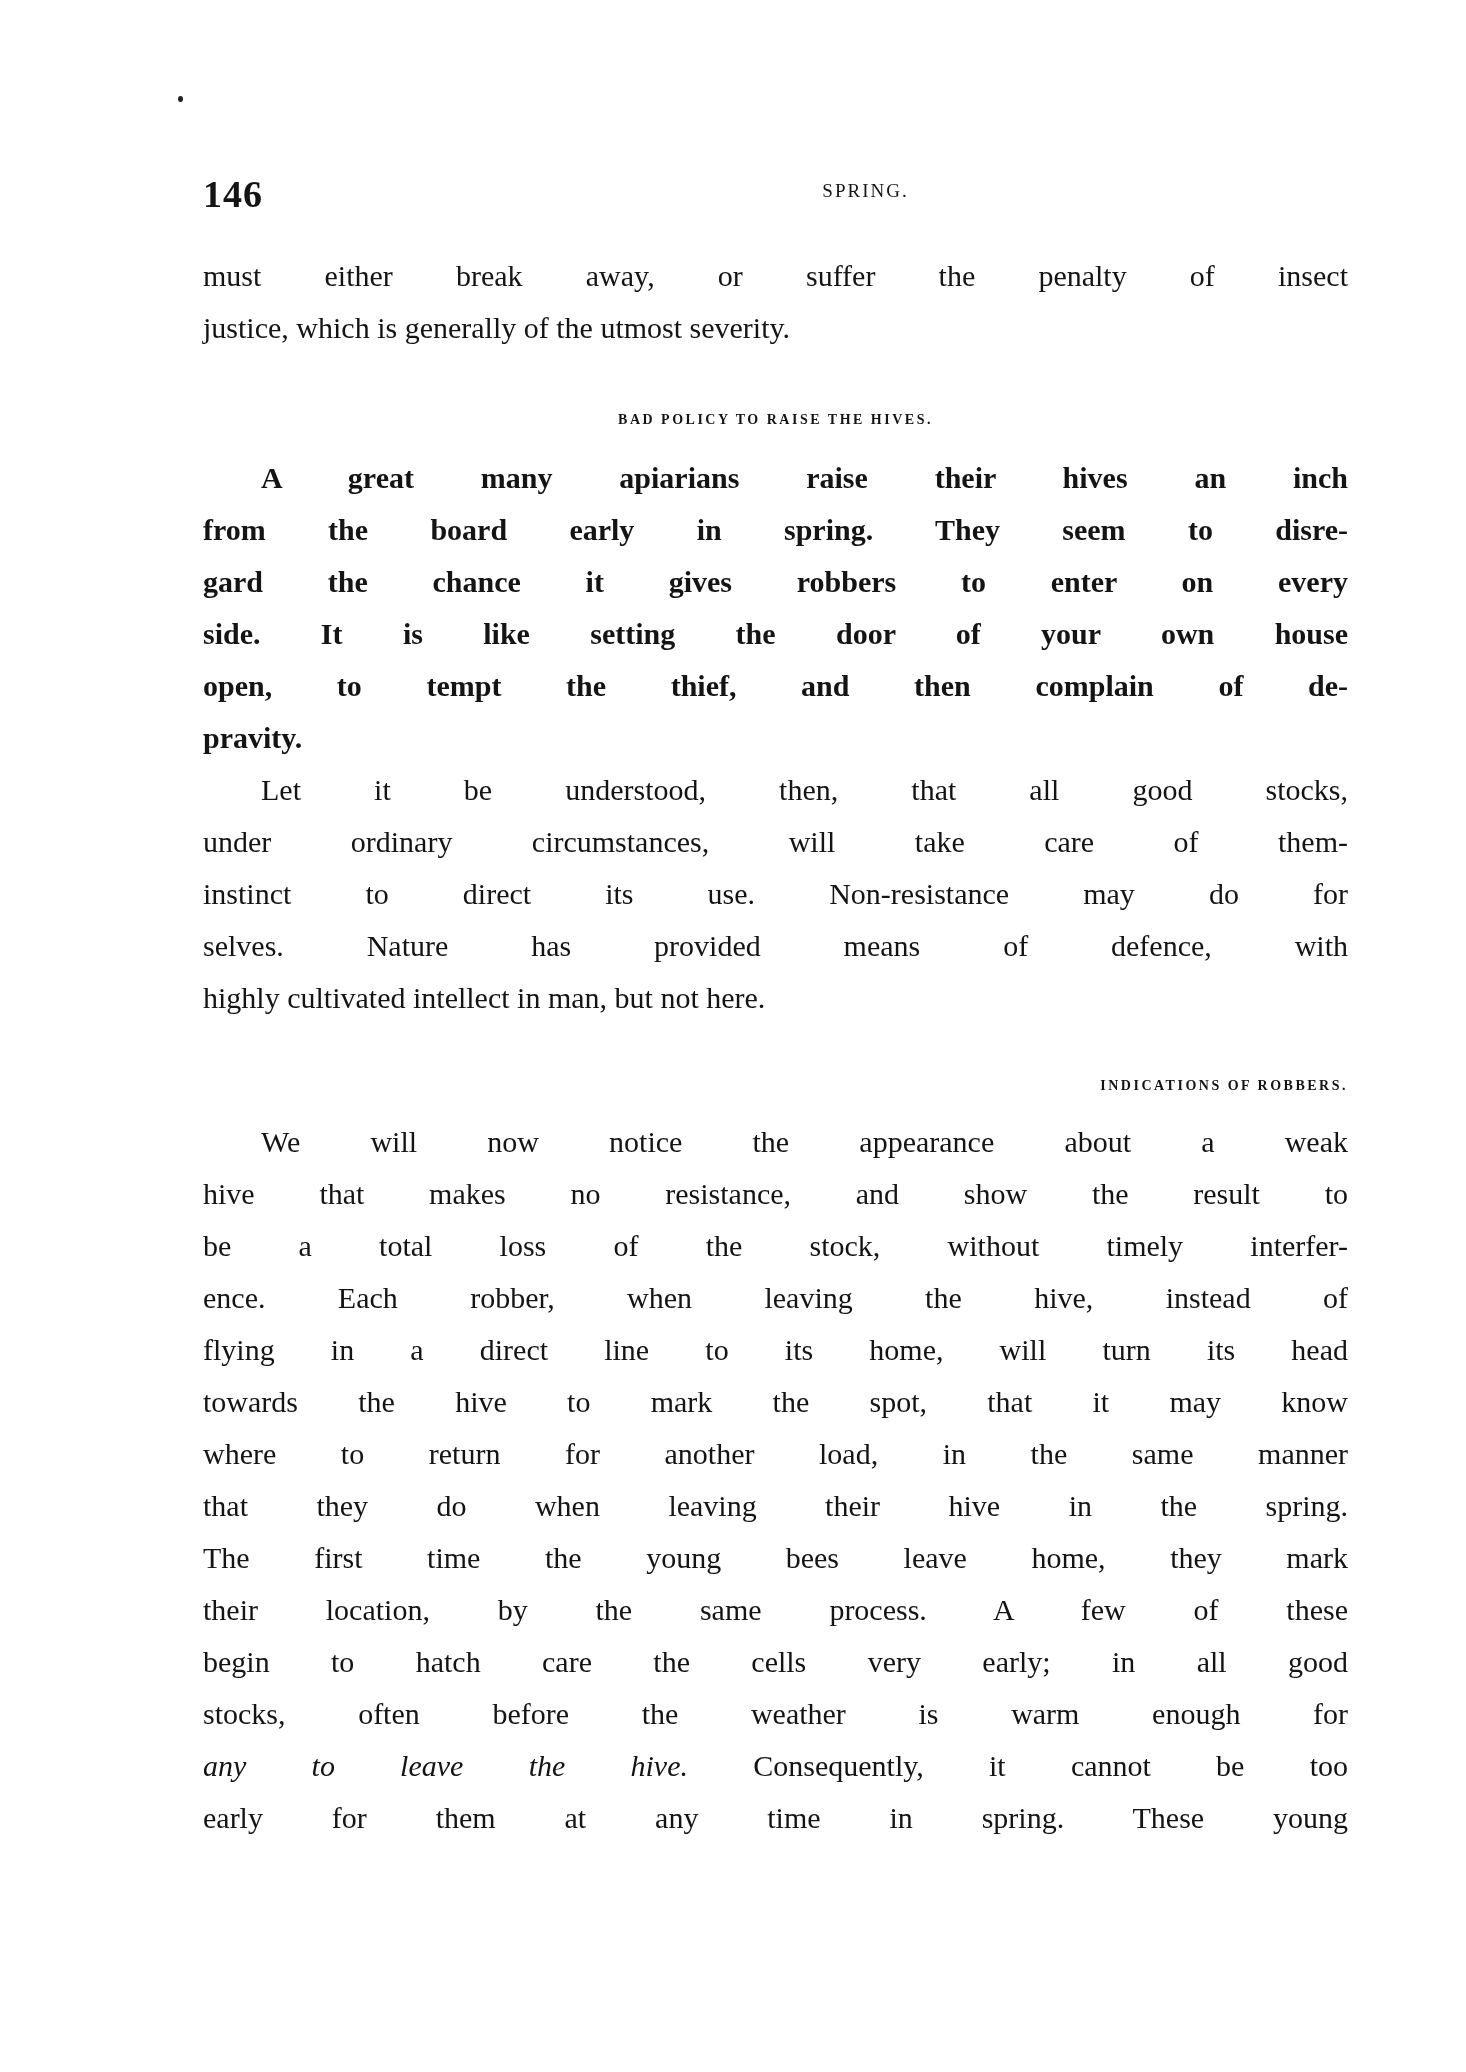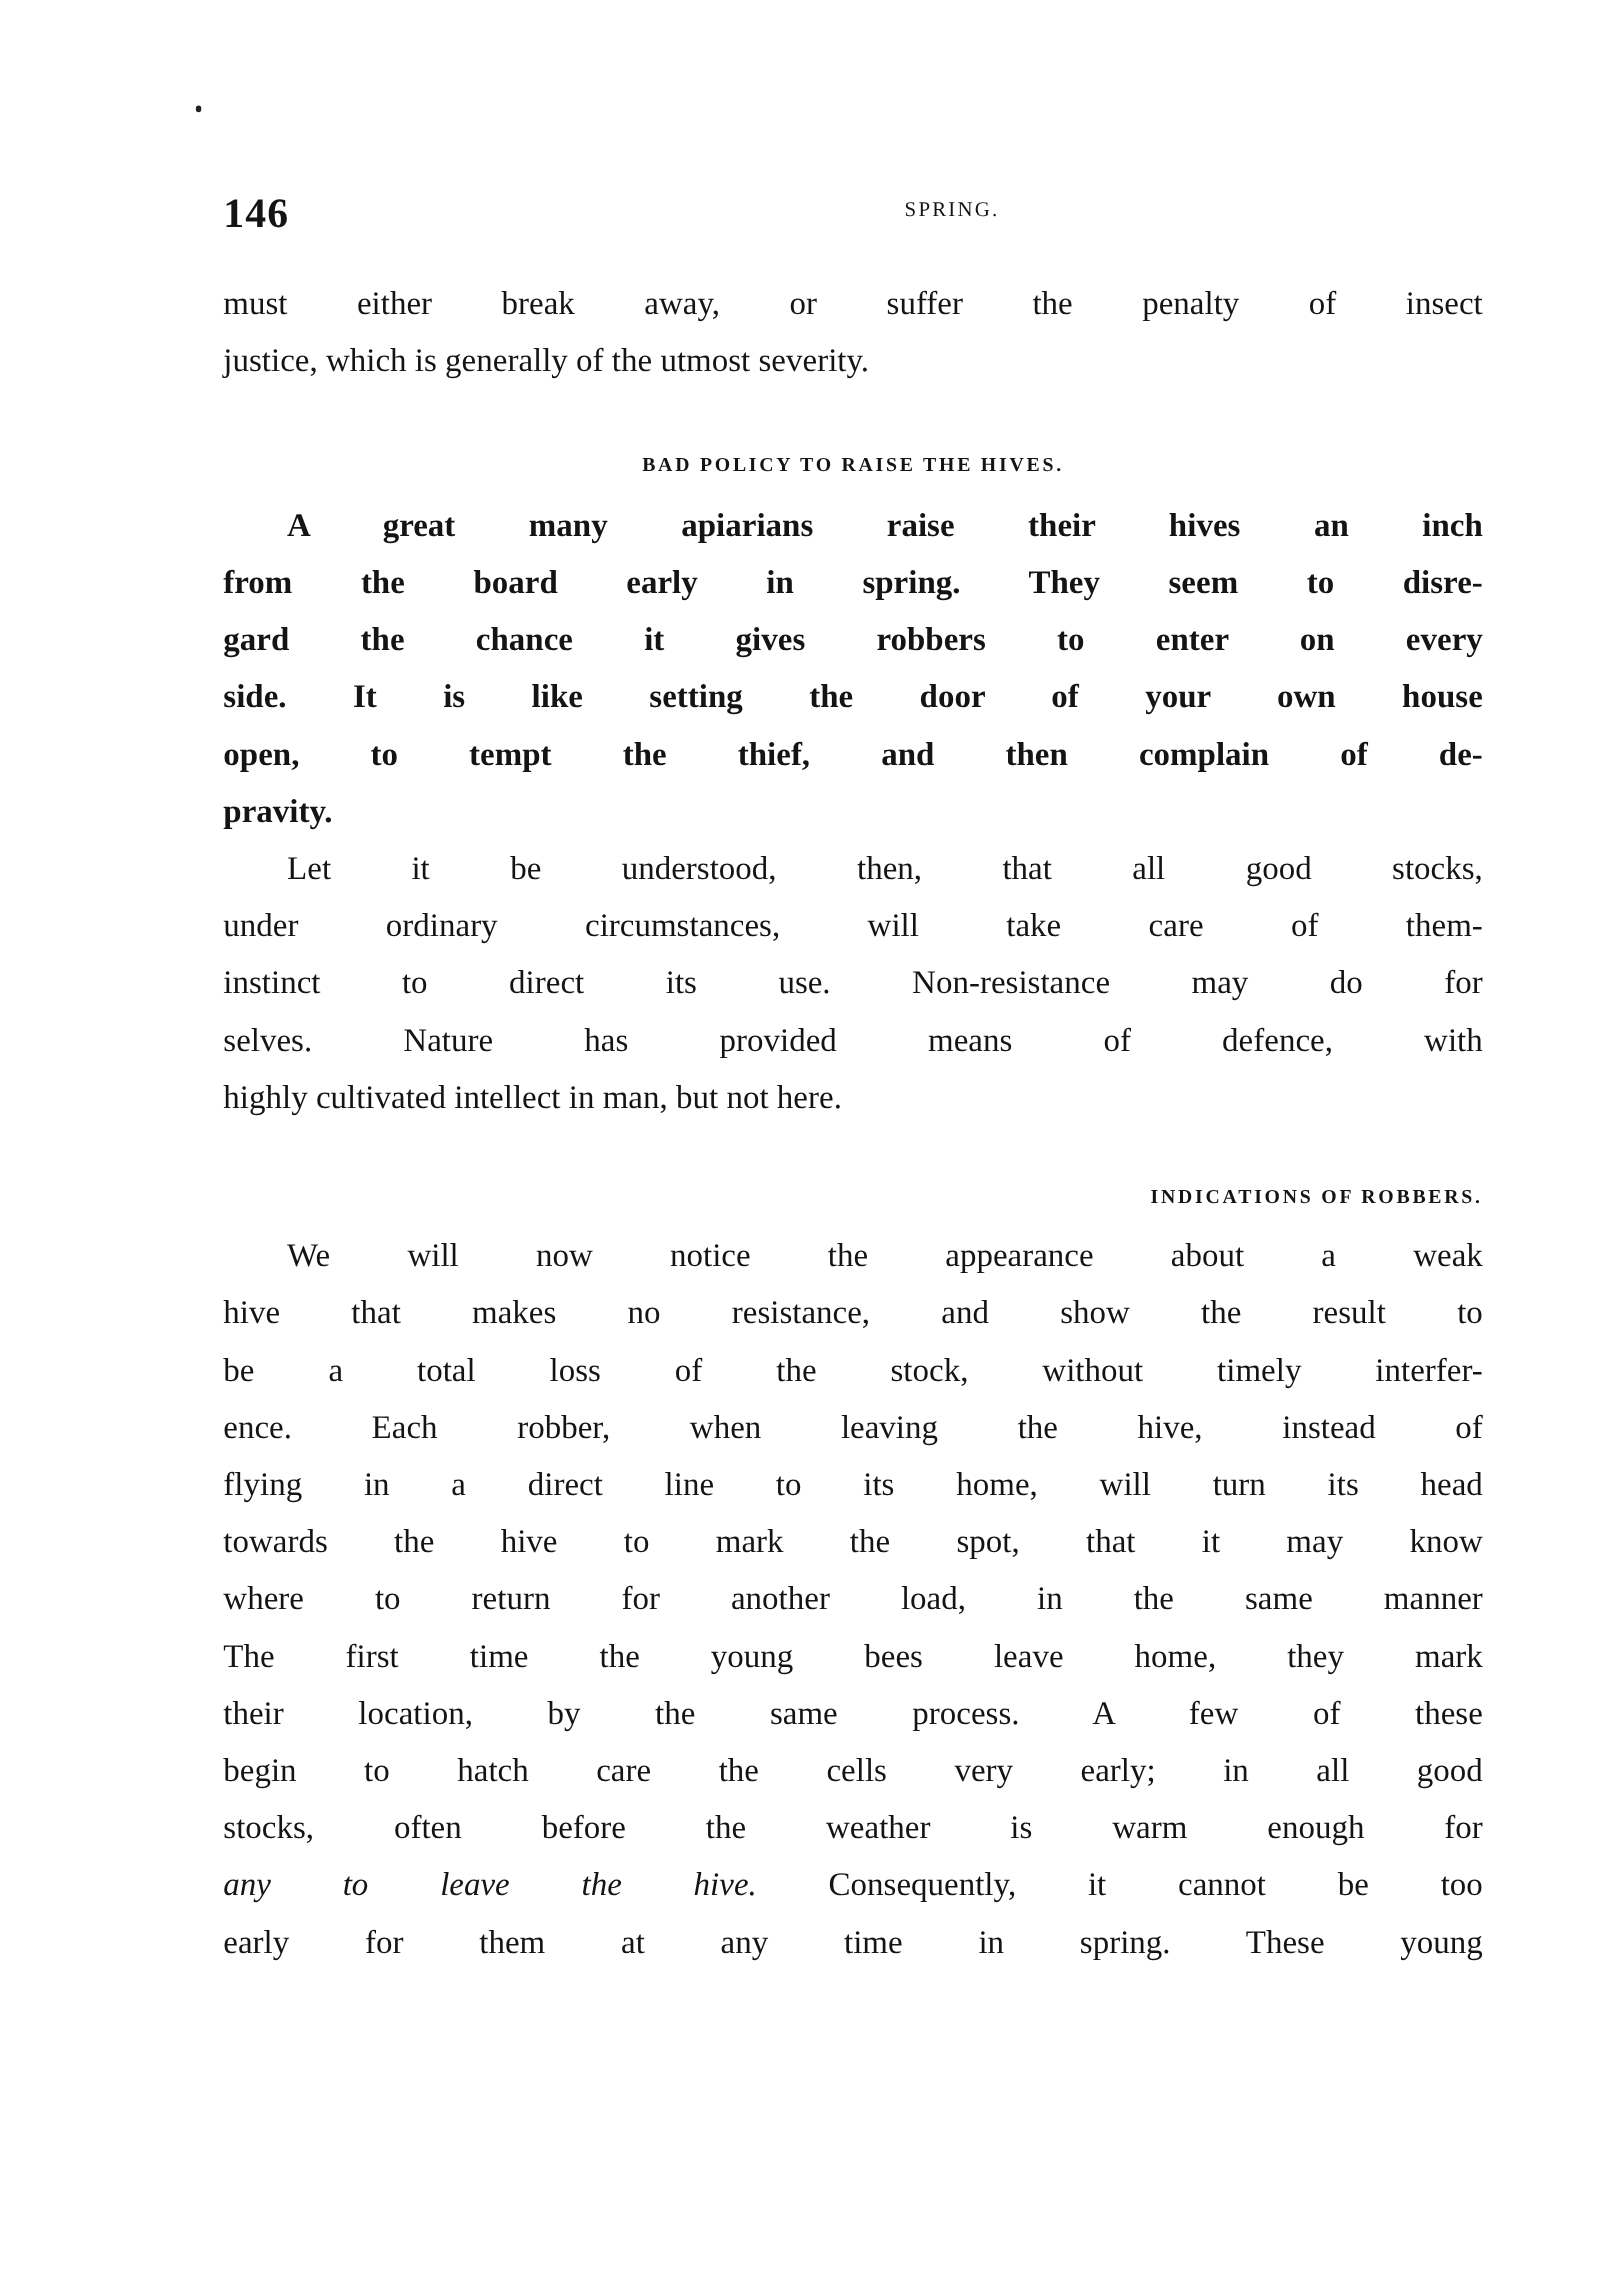"BAD POLICY TO RAISE THE" .section-heading { font-size: 18px -> 14px }
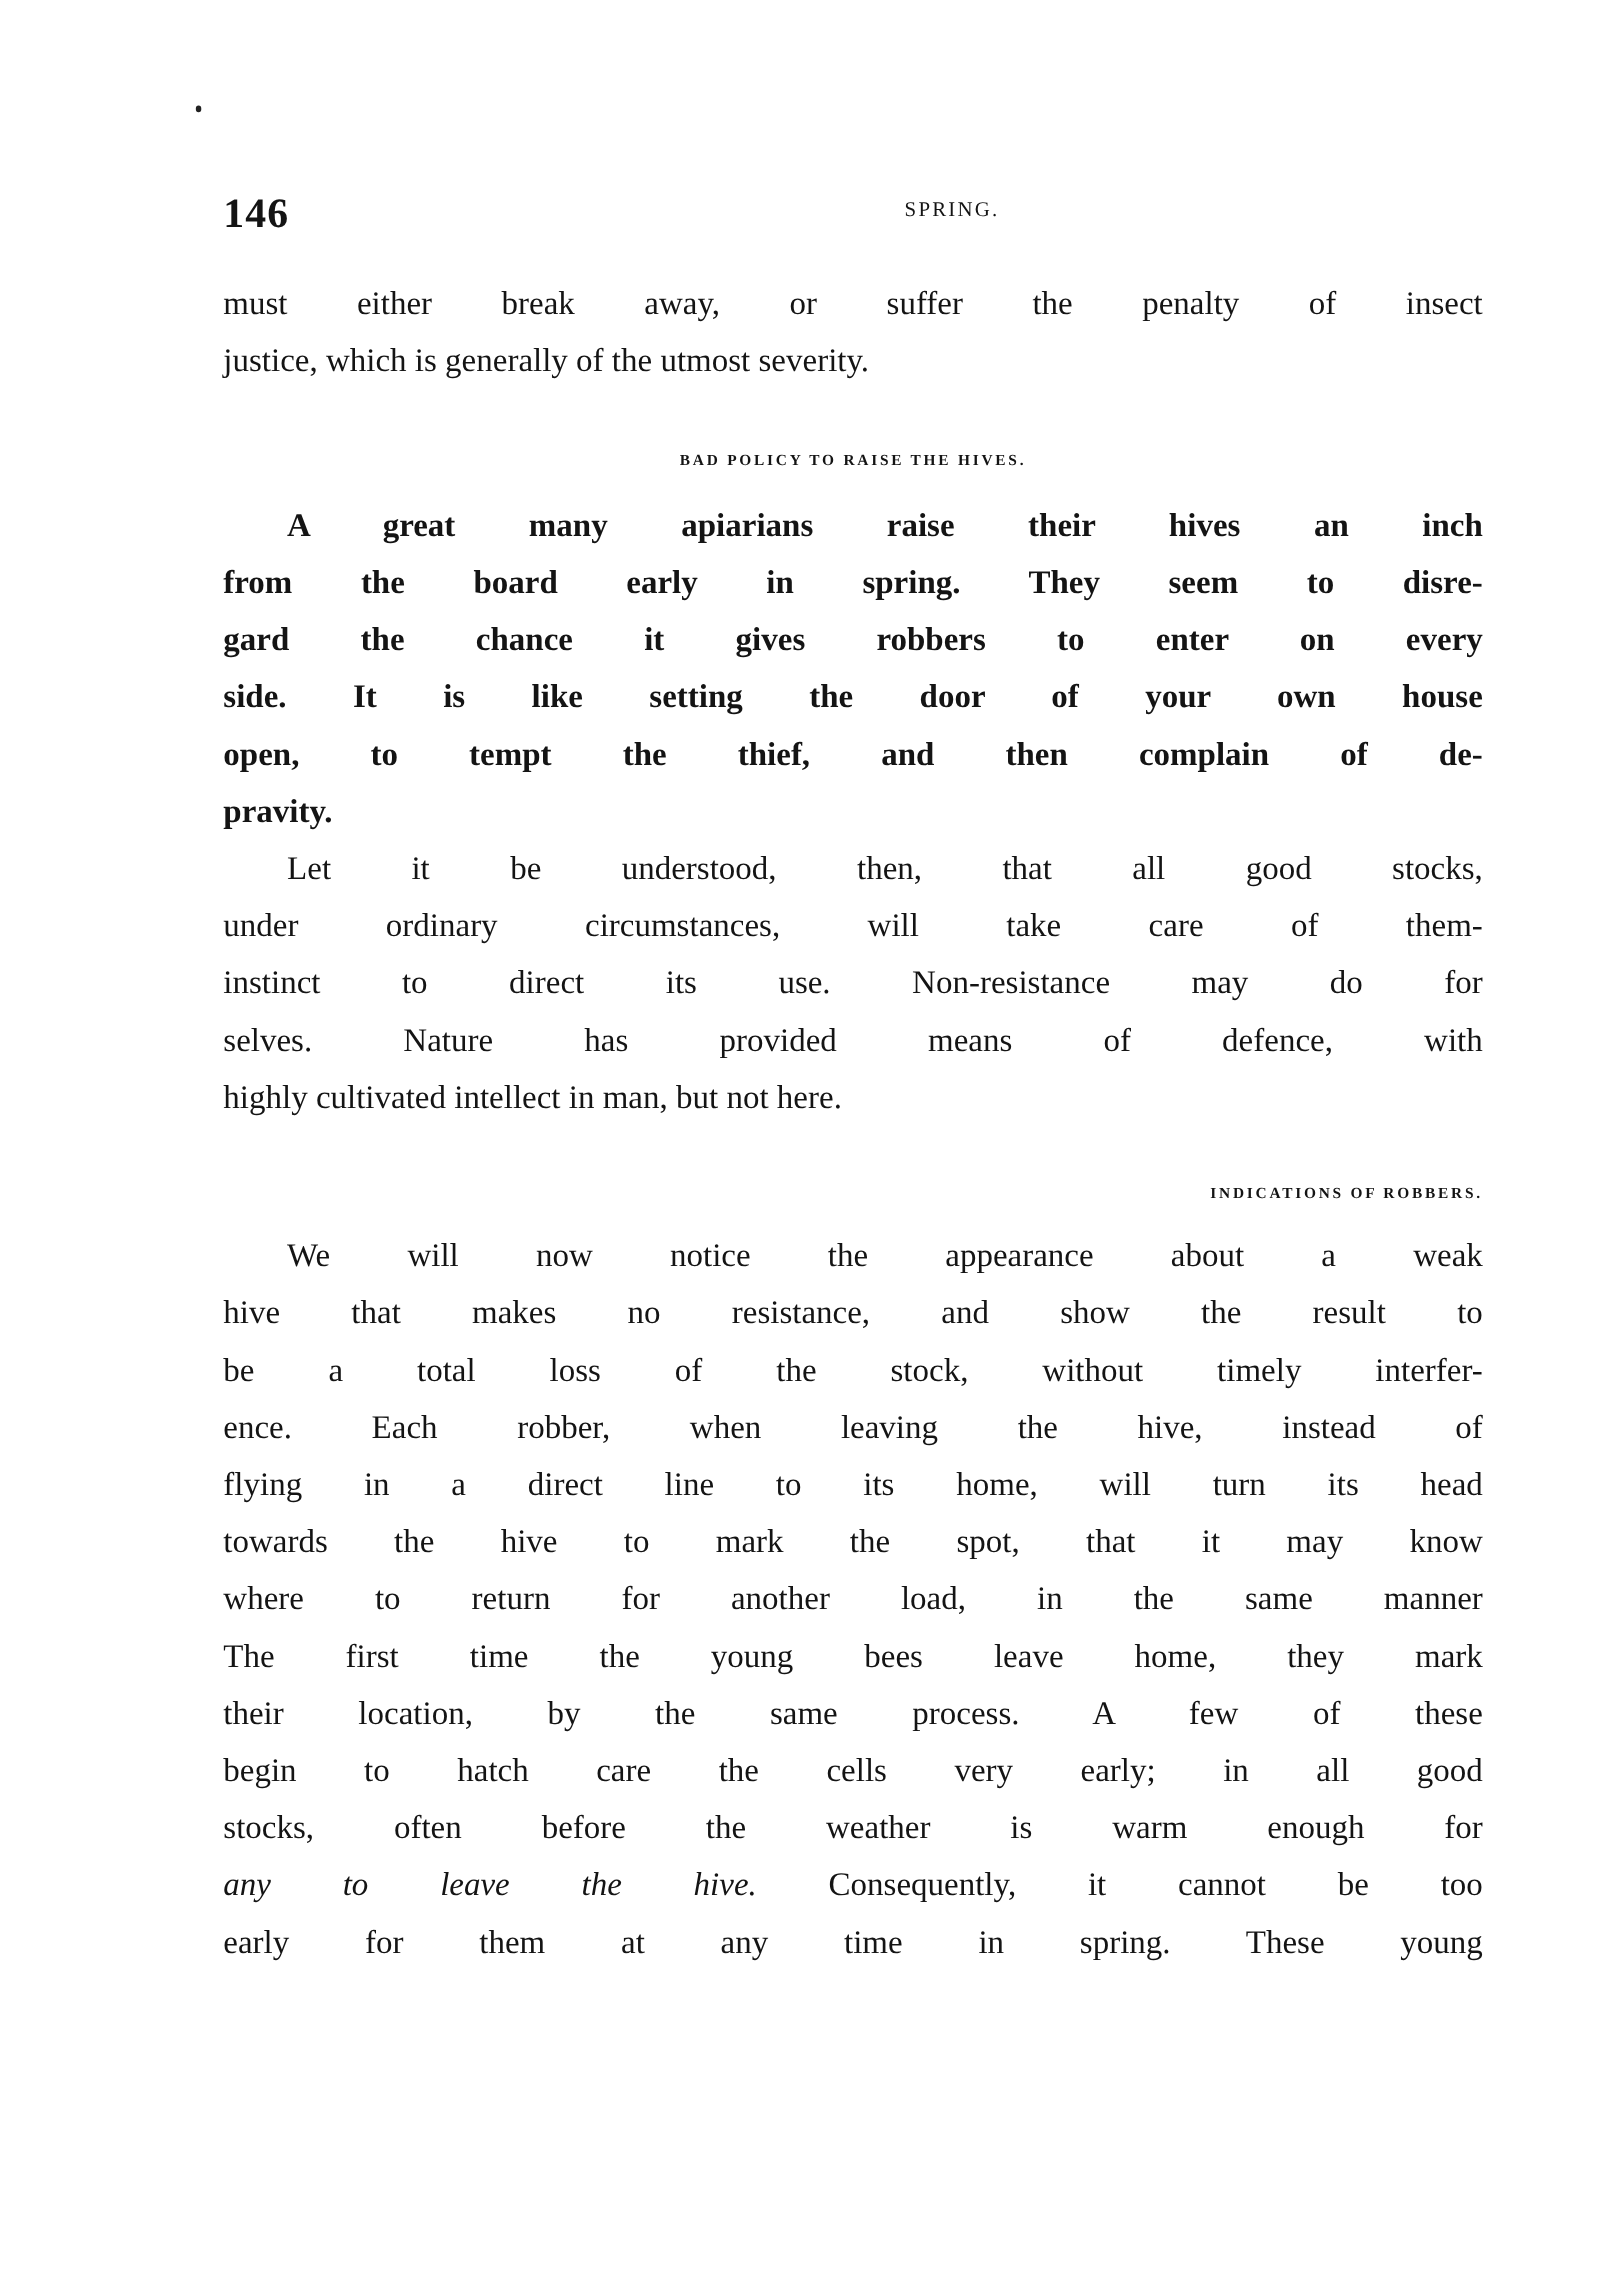"that they do when leaving" span.line { html: none -> <span>that they do when leaving their hive in the spring.</span> }
